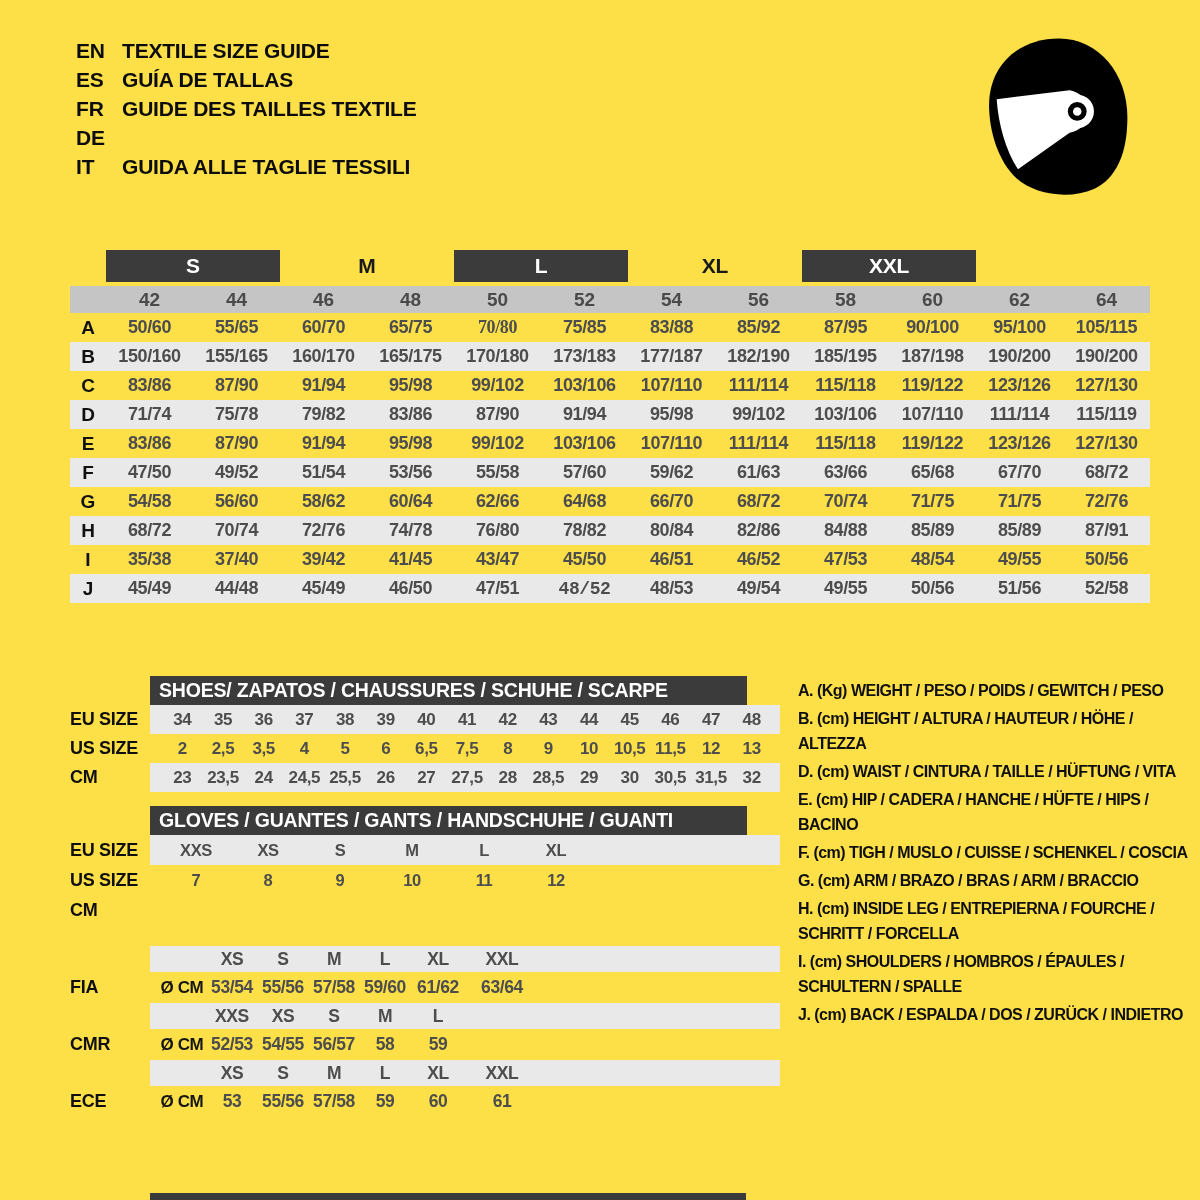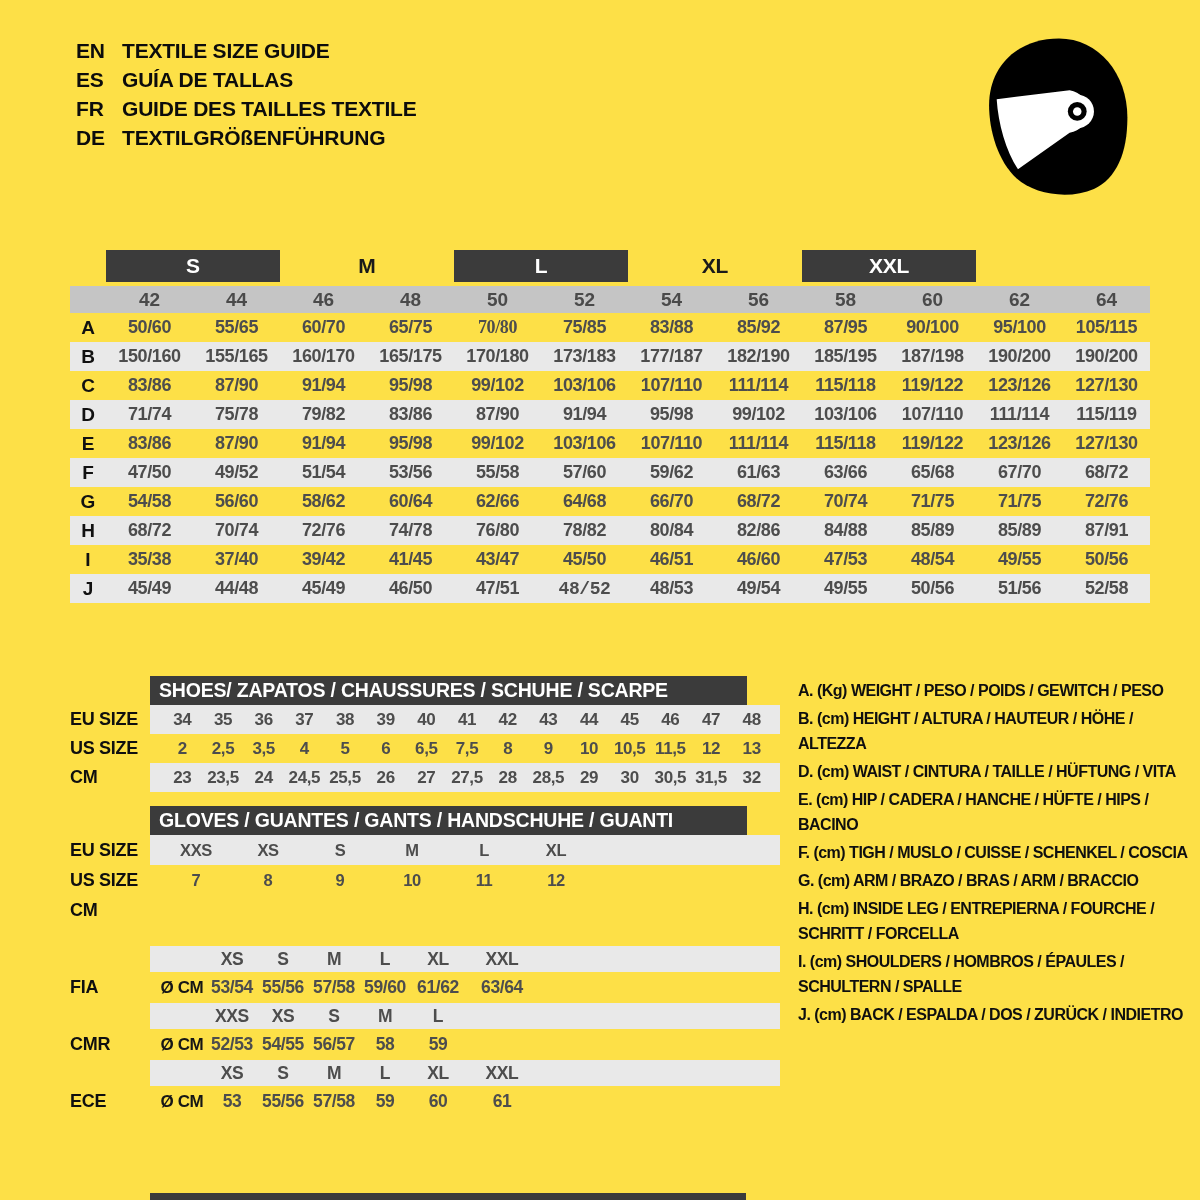"TEXTILGRÖßENFÜHRUNG" span.lang-label { html: <span>TEXTILGRÖßENFÜHRUNG</span> -> none }
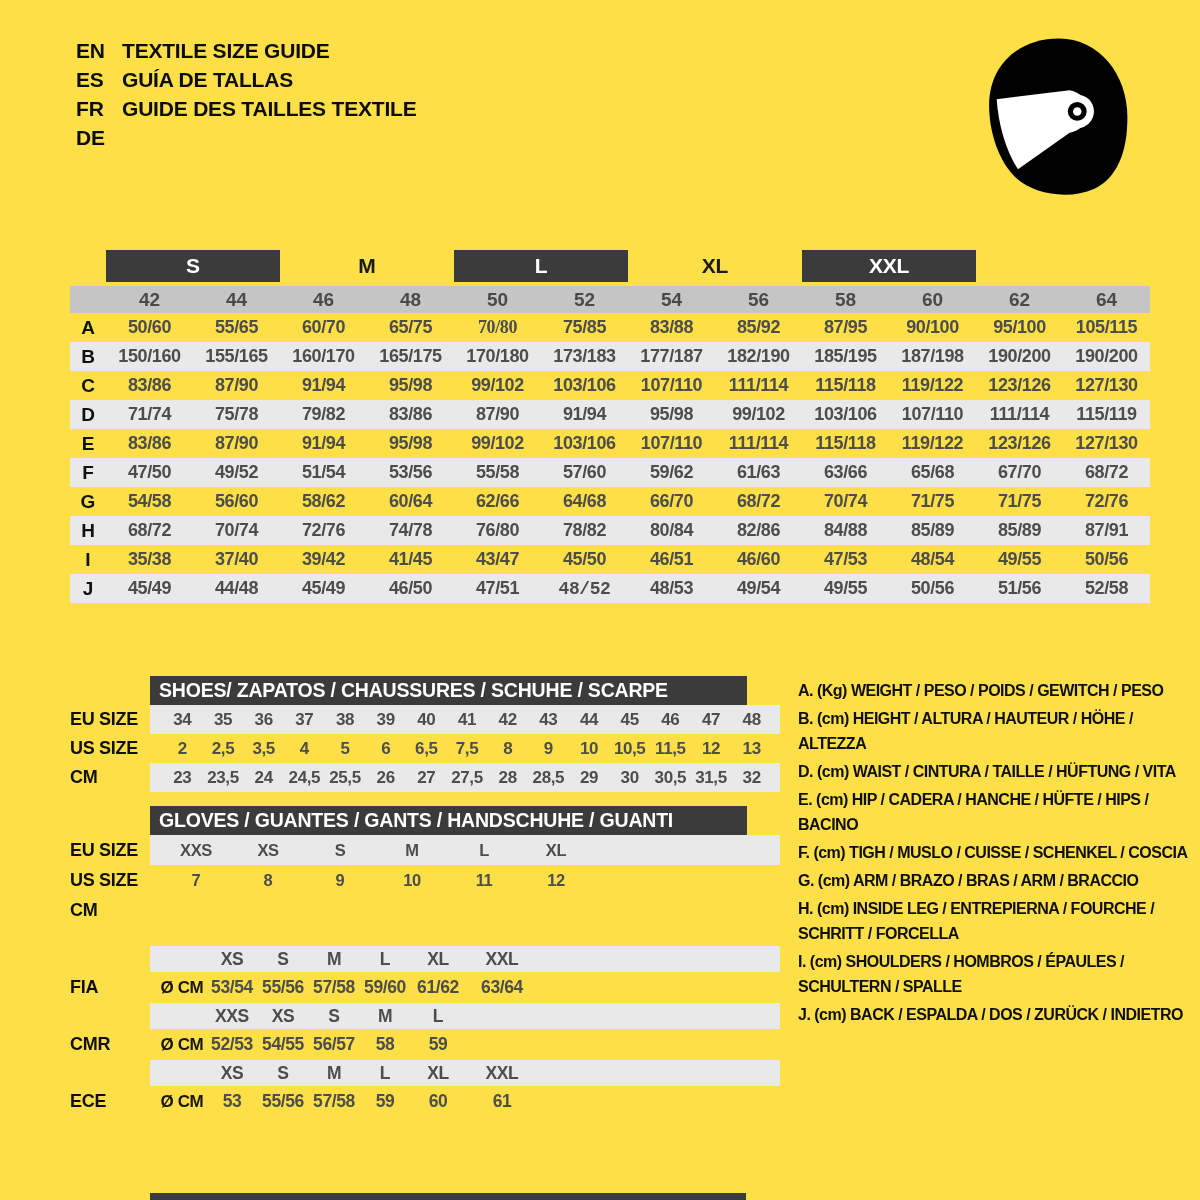"IT" div.lang-row { html: none -> <div> <span>IT</span> <span>GUIDA ALLE TAGLIE TESSILI</span> </div> }
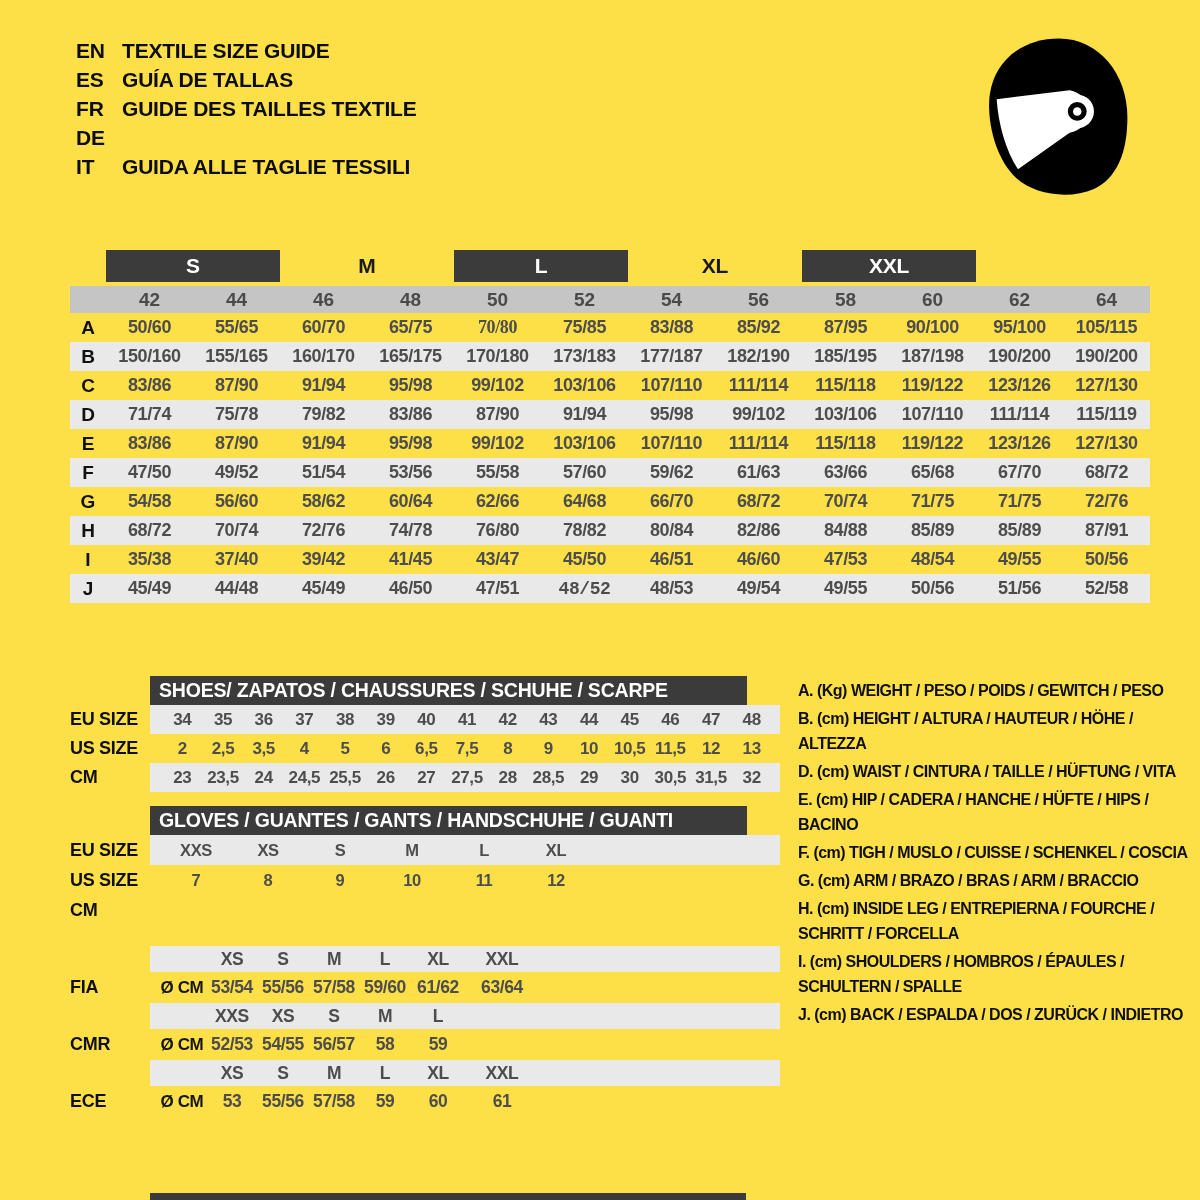"46/60" div.cell { text: 46/60 -> 46/52 }
